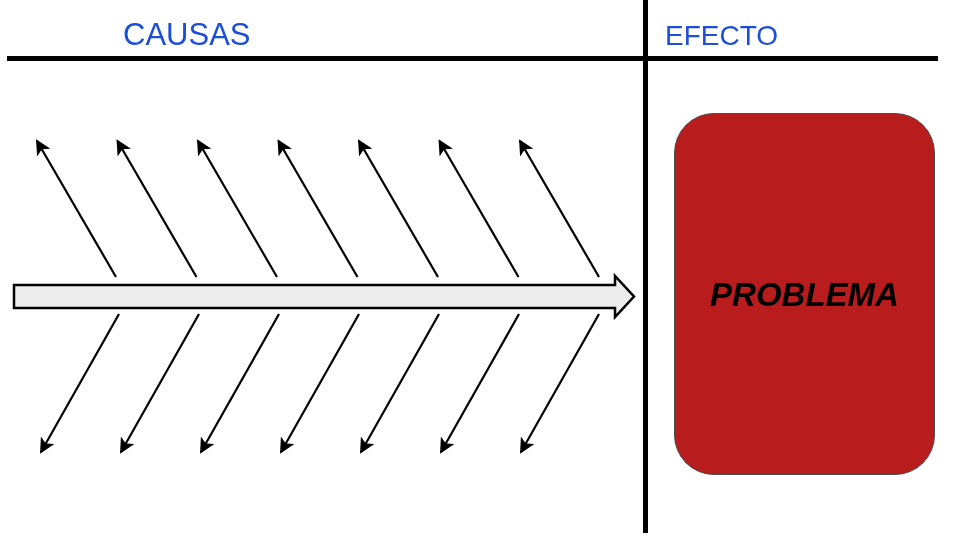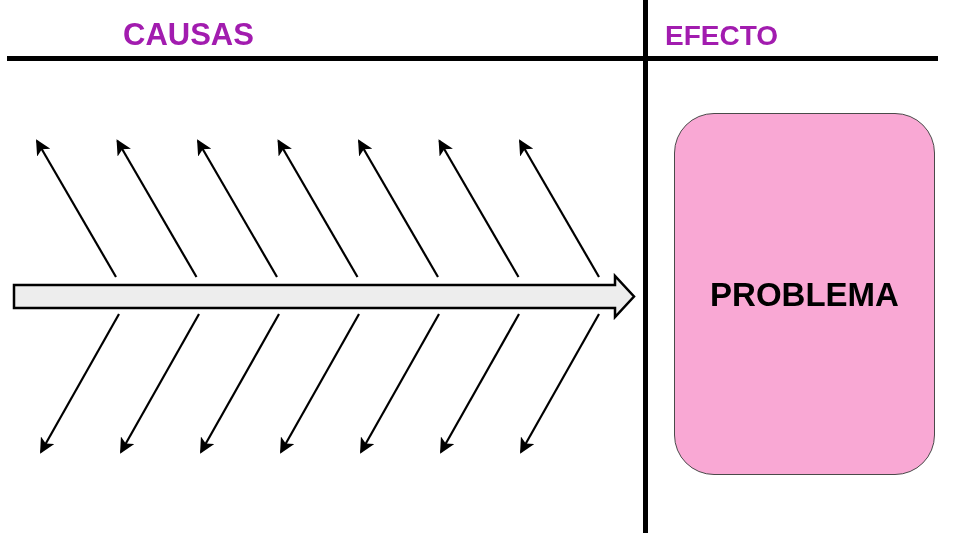"CAUSAS" .region-title { color: #a21caf -> #1d4ed8; font-weight: bold -> normal }
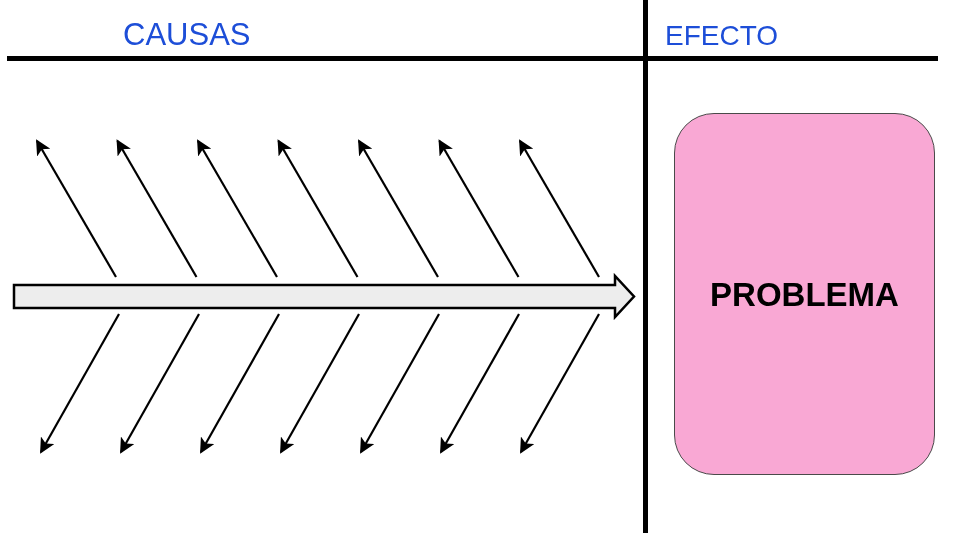"PROBLEMA" div.problem-box { background: #f9a8d4 -> #b91c1c; font-style: none -> italic }
